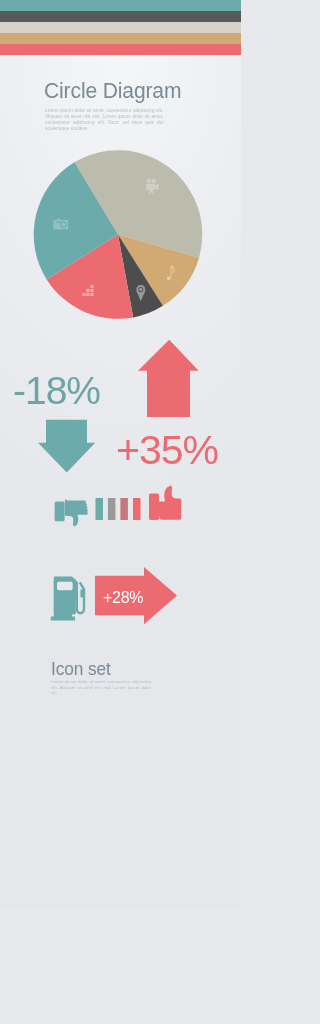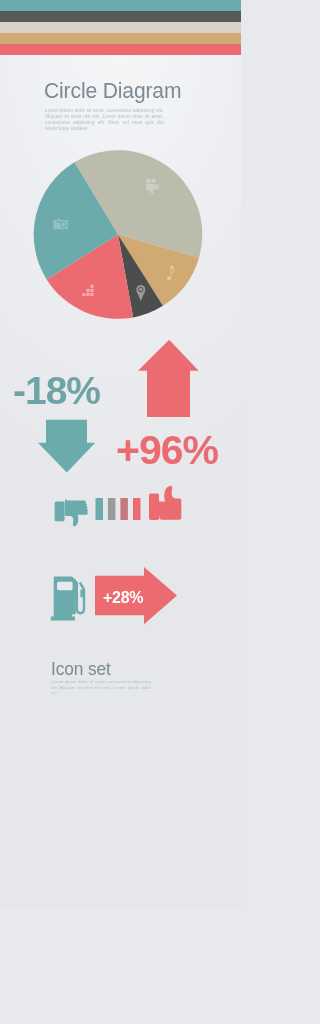"-18%" .pct { font-weight: bold -> normal }
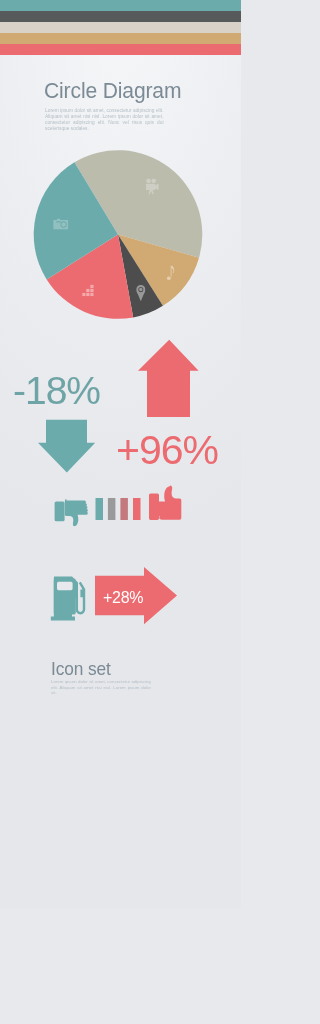"+96%" div.pct { text: +96% -> +35% }
